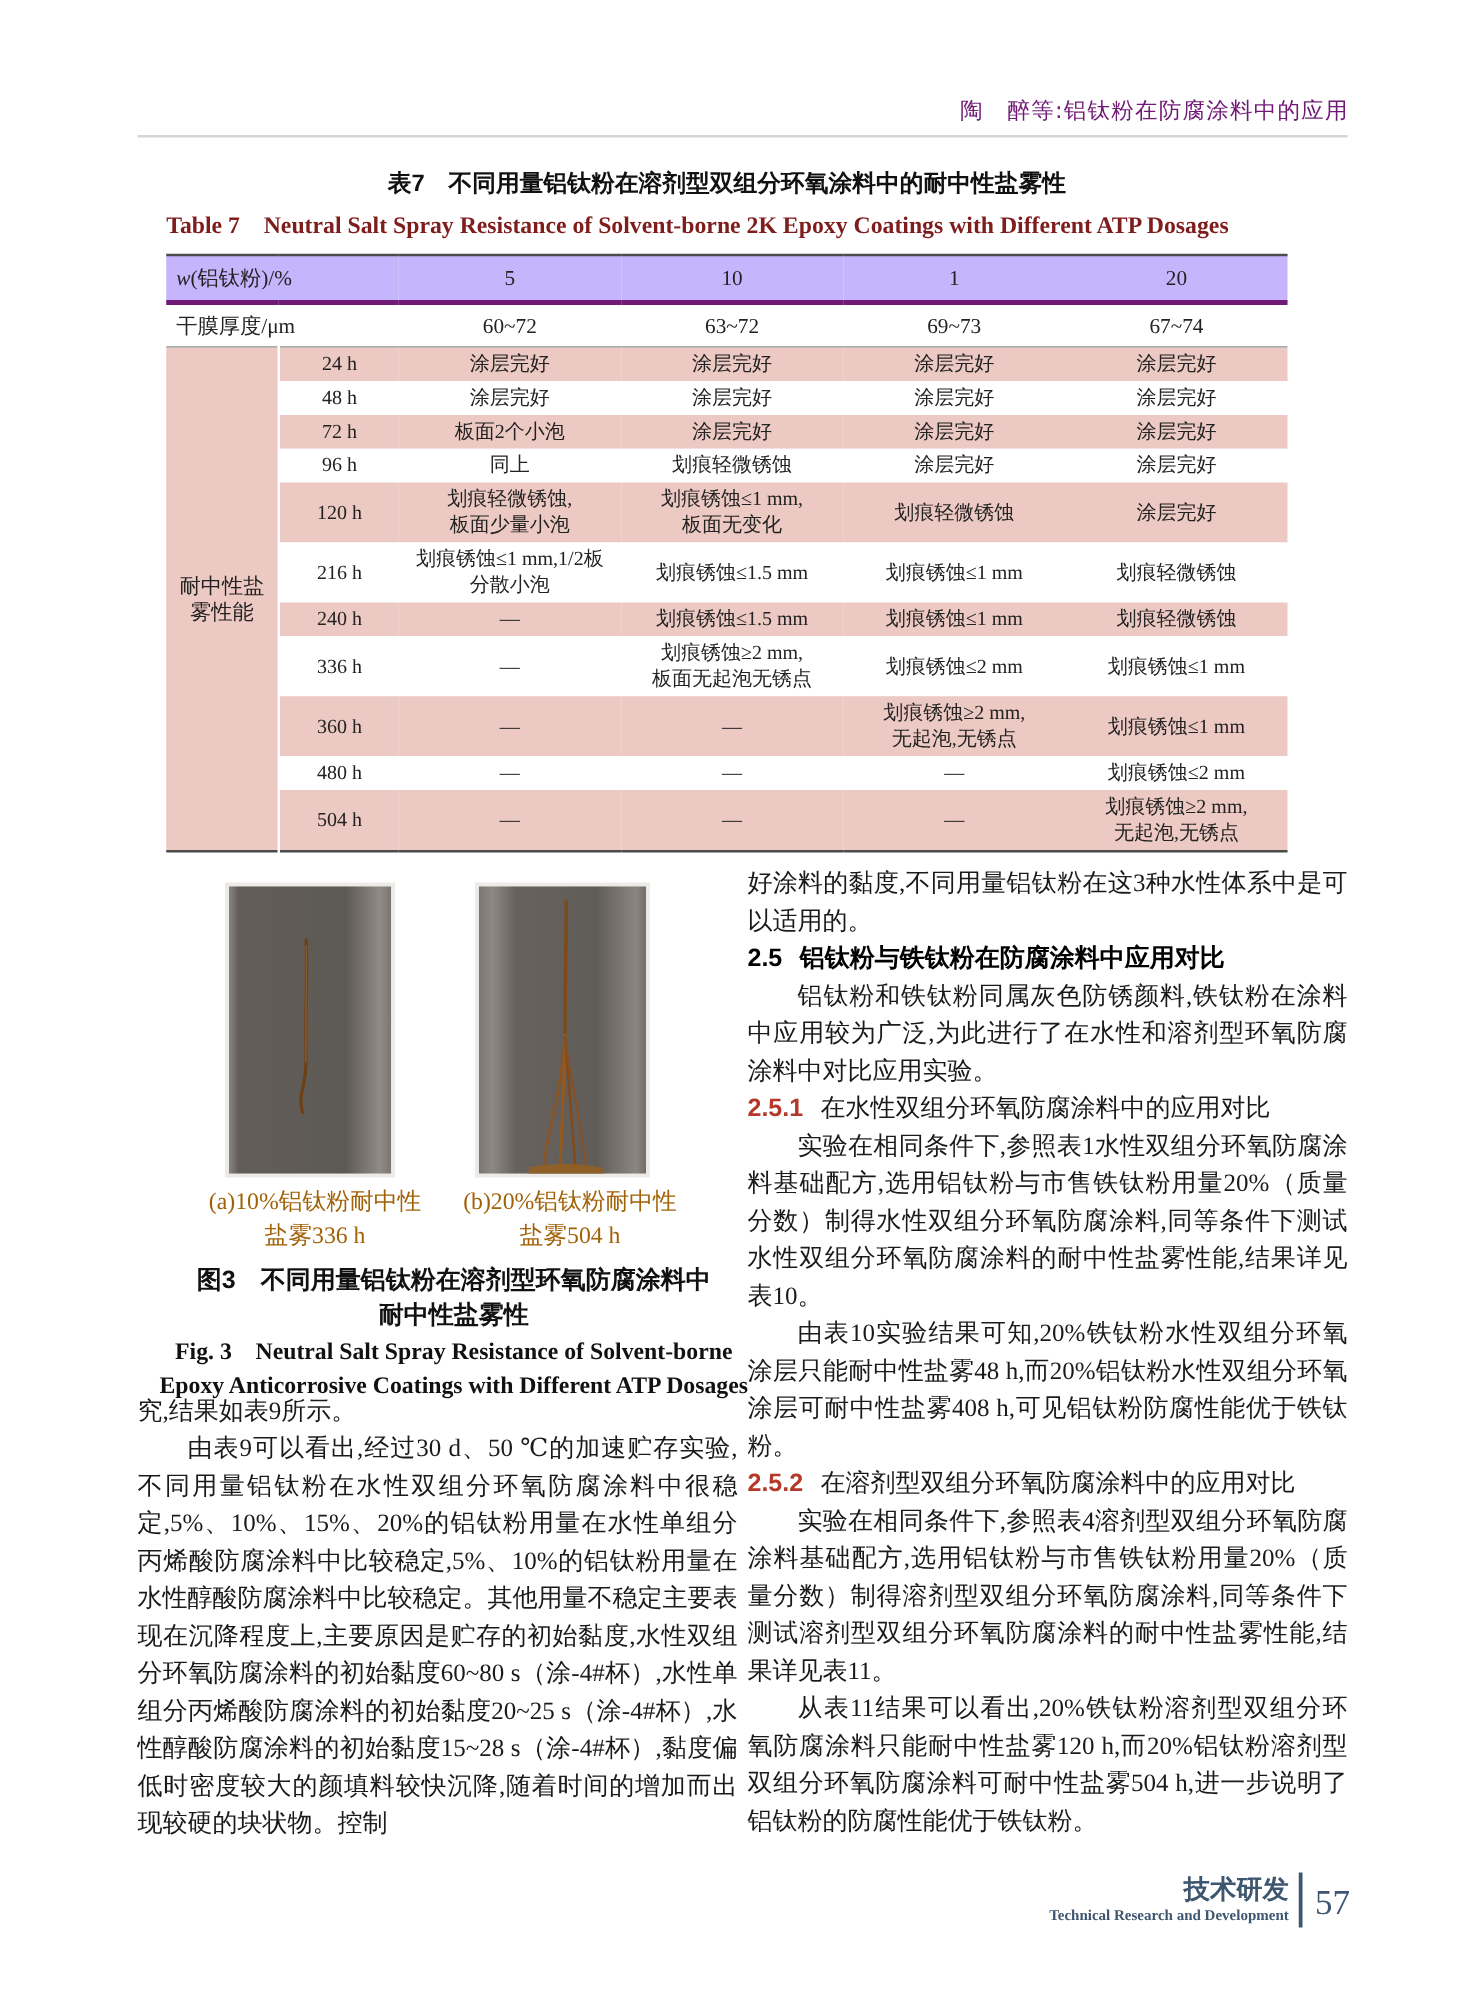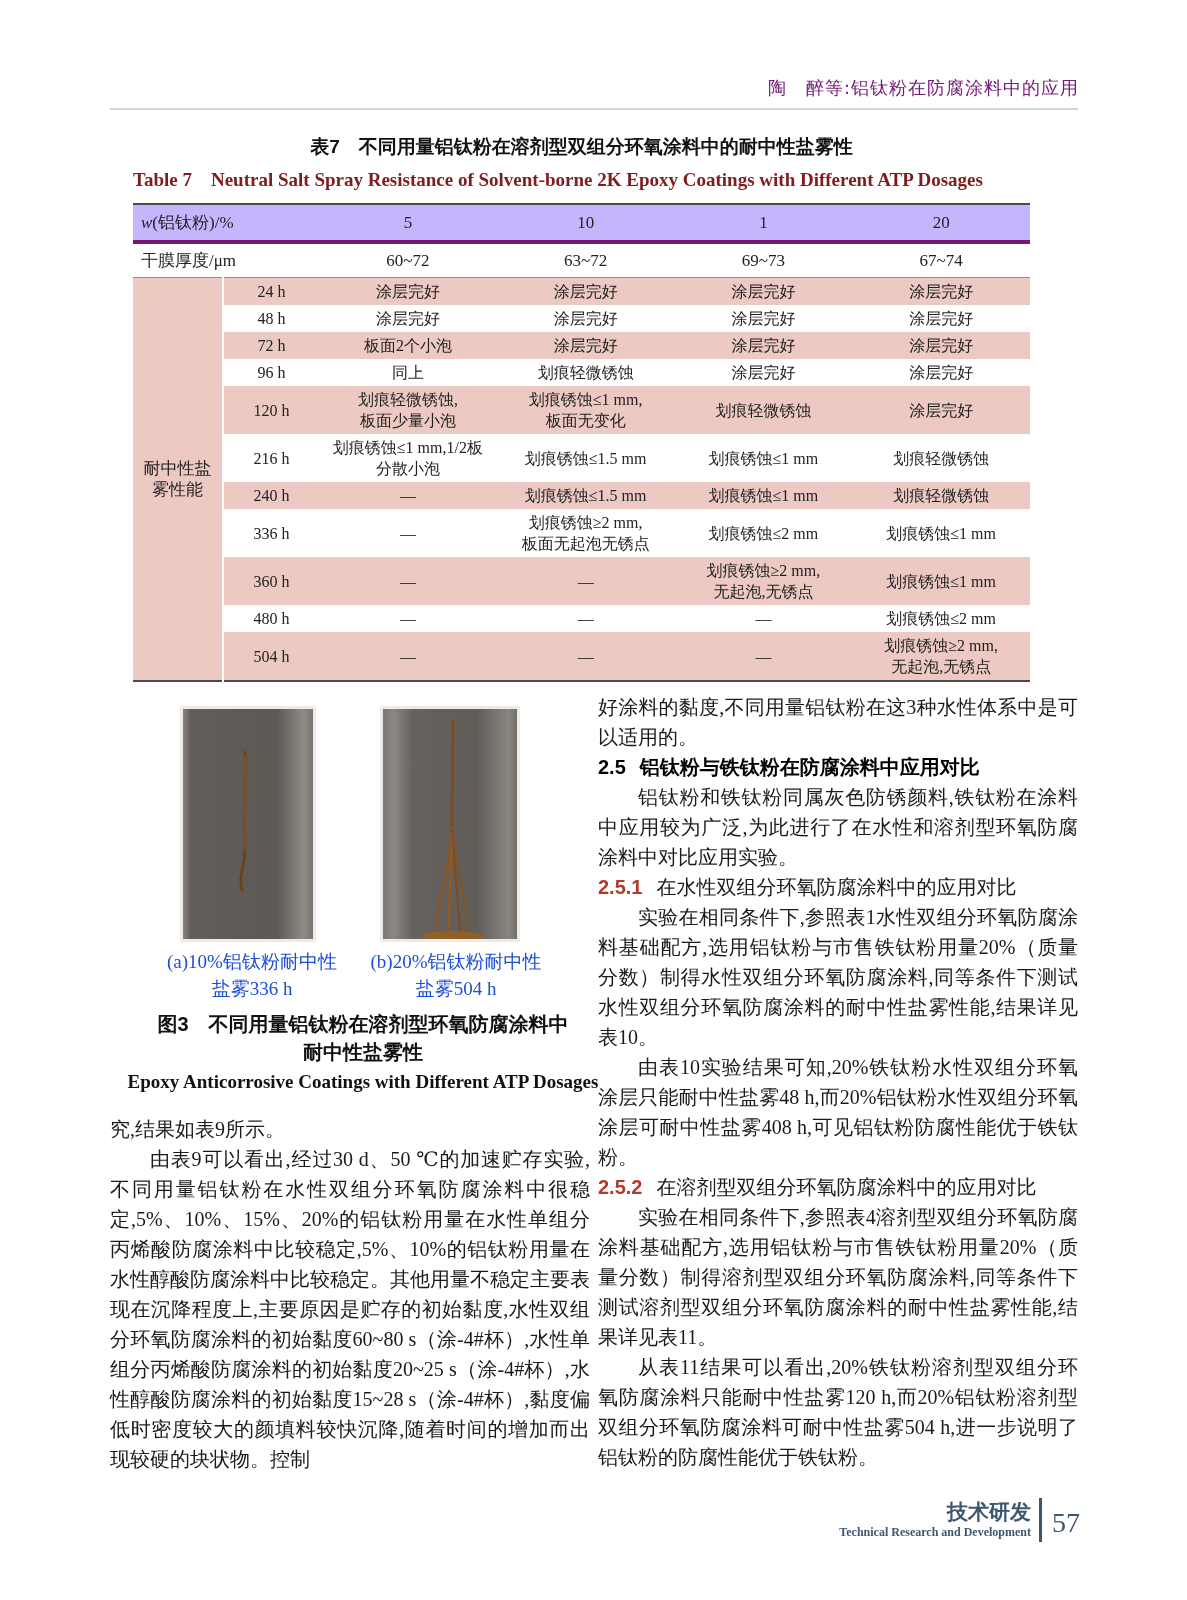"(a)10%铝钛粉耐中性" .pcap { color: #1d4ed8 -> #a16207 }
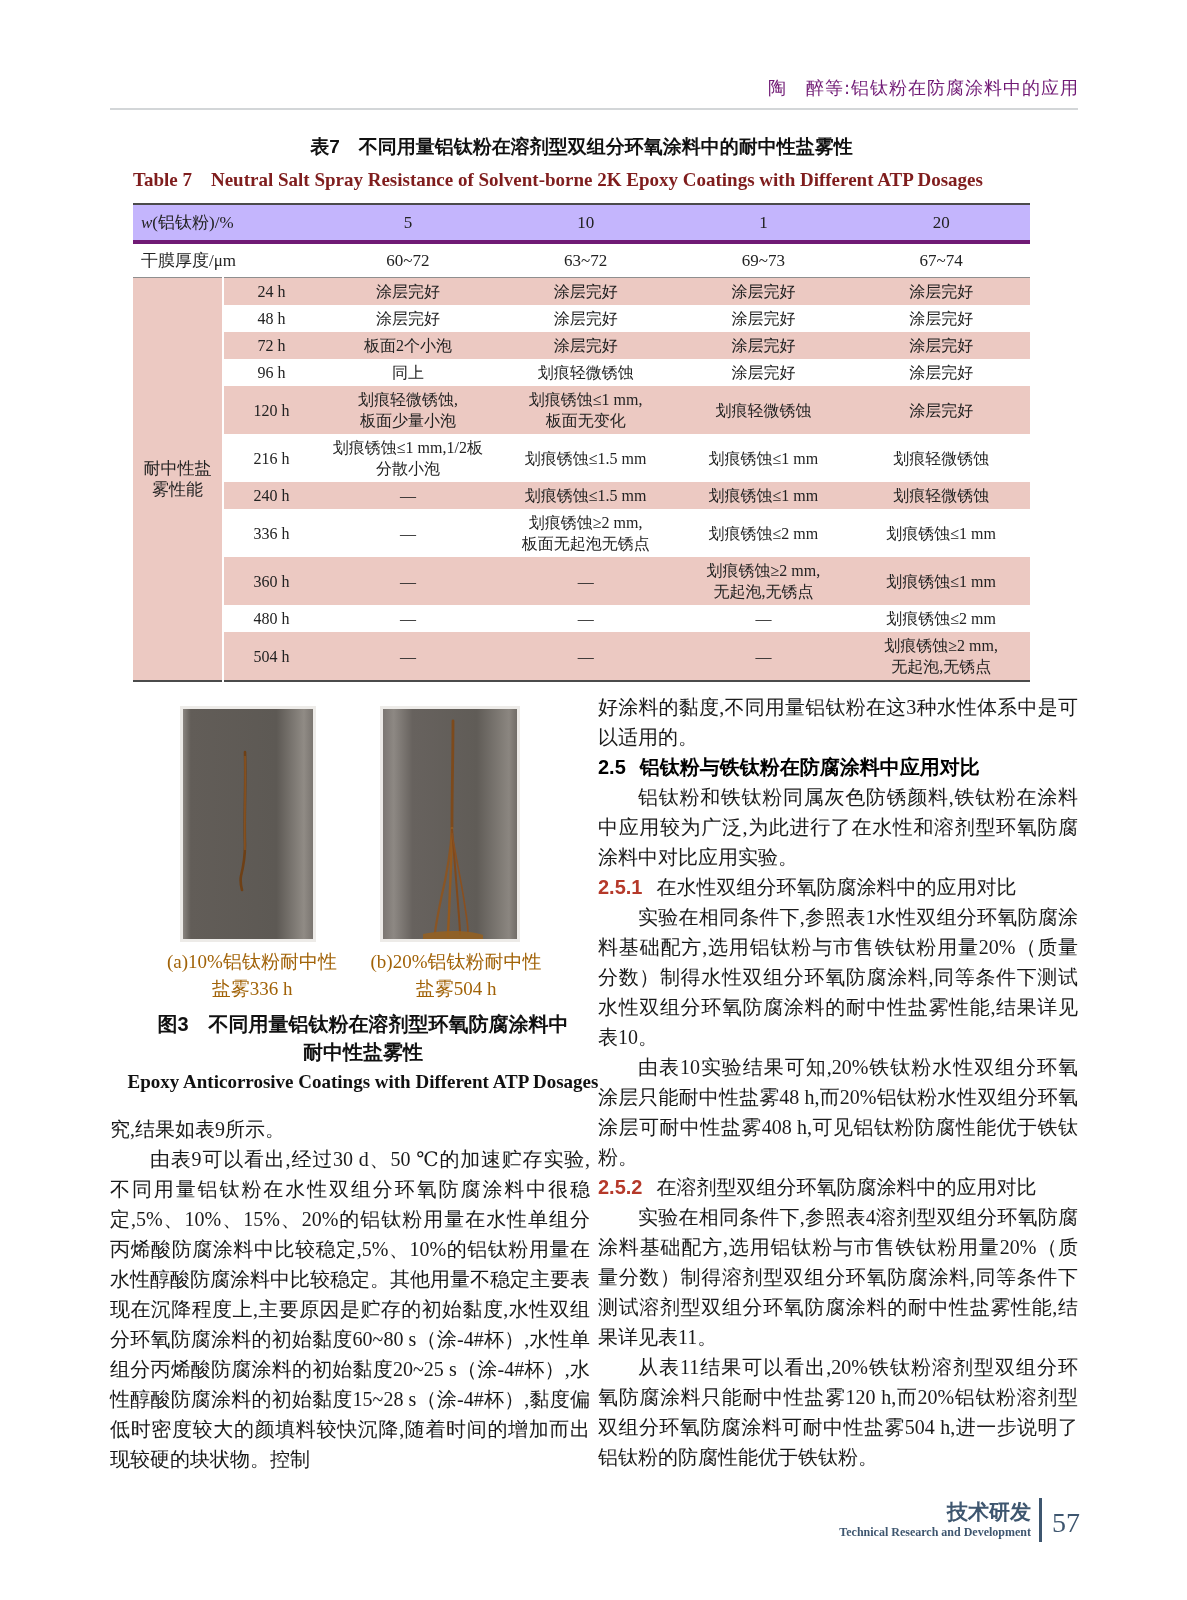"Fig. 3 Neutral Salt Spray" div { html: none -> <div>Fig. 3 Neutral Salt Spray Resistance of Solvent-borne</div> }
